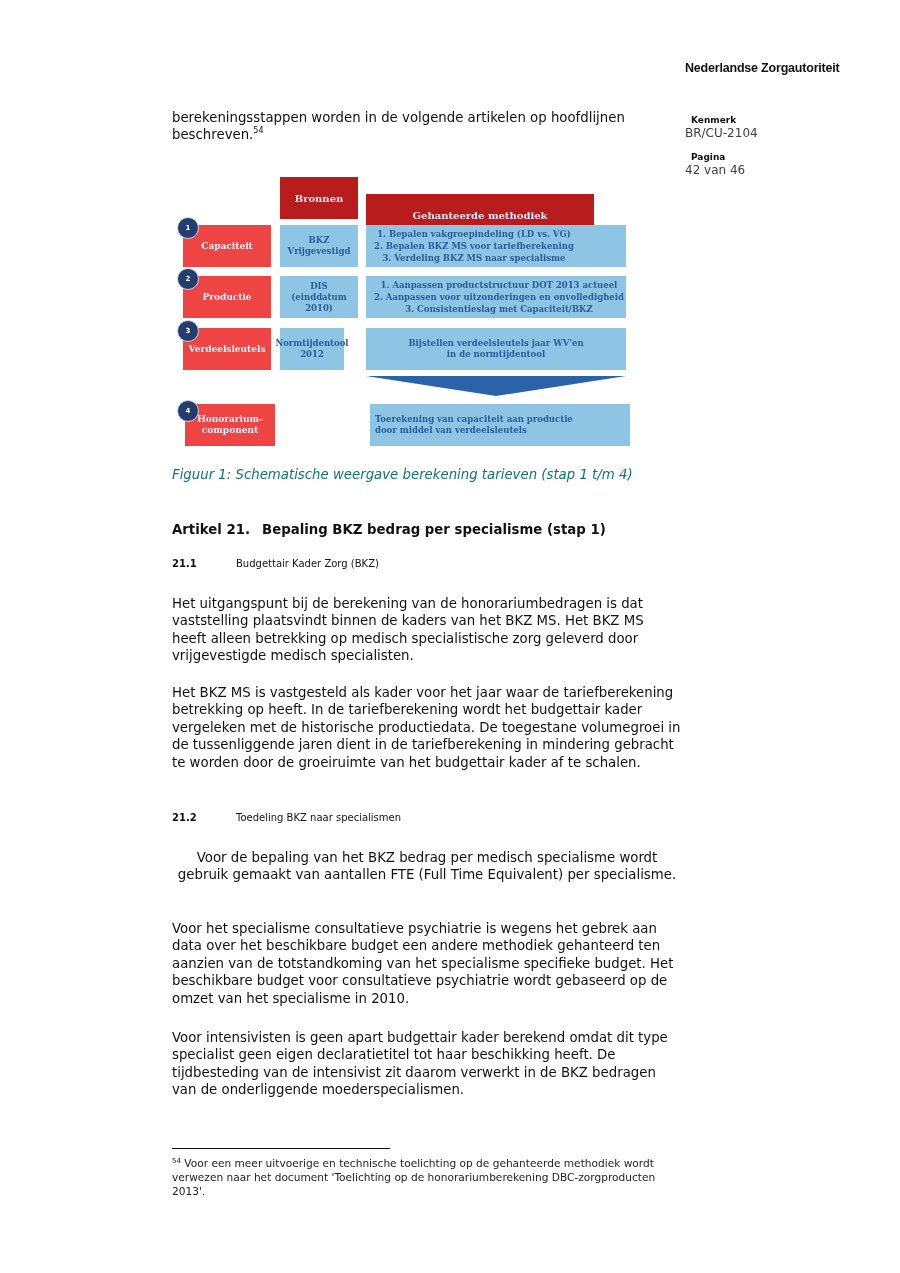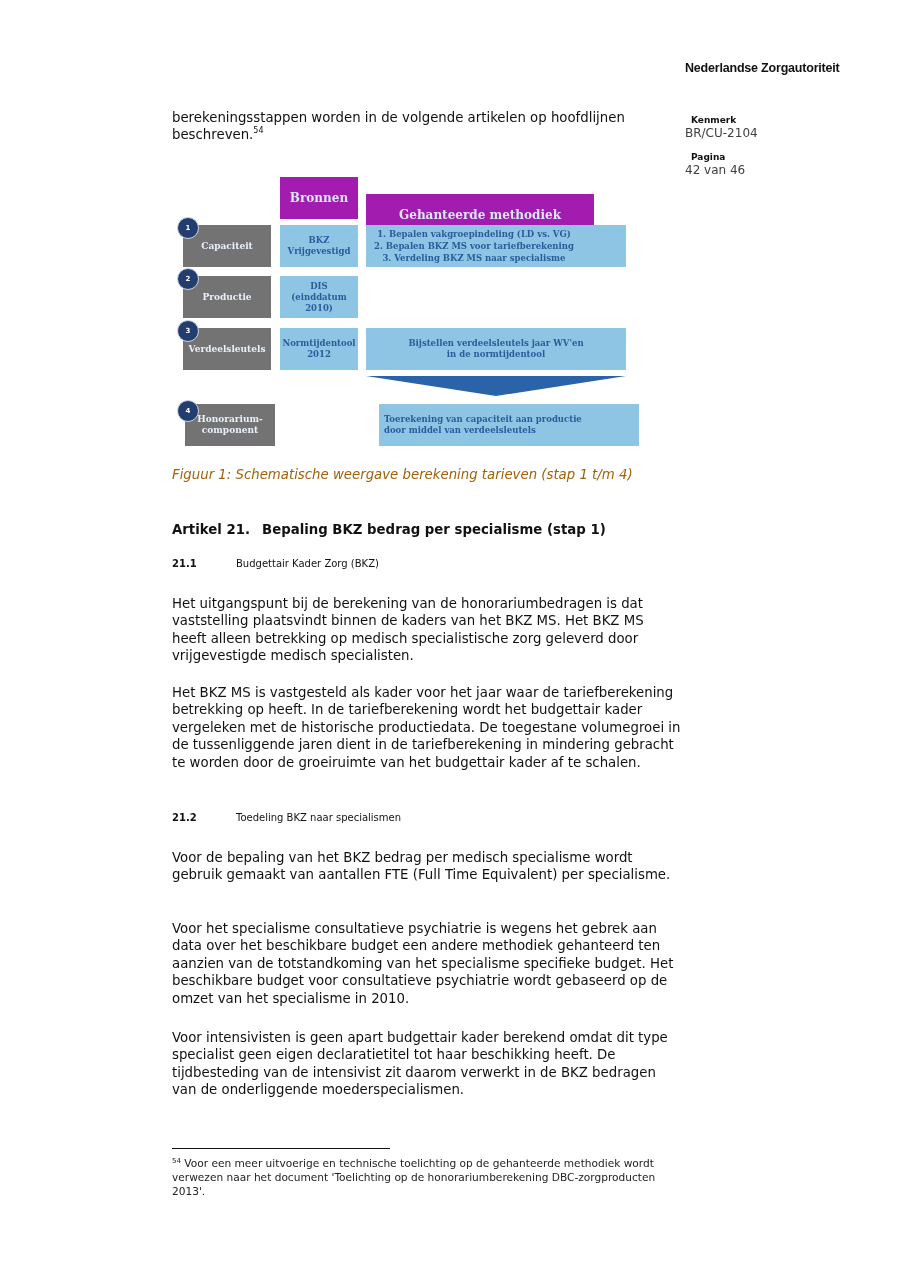"Bronnen" .hdr { background: #a21caf -> #b91c1c; font-size: 12px -> 10px }
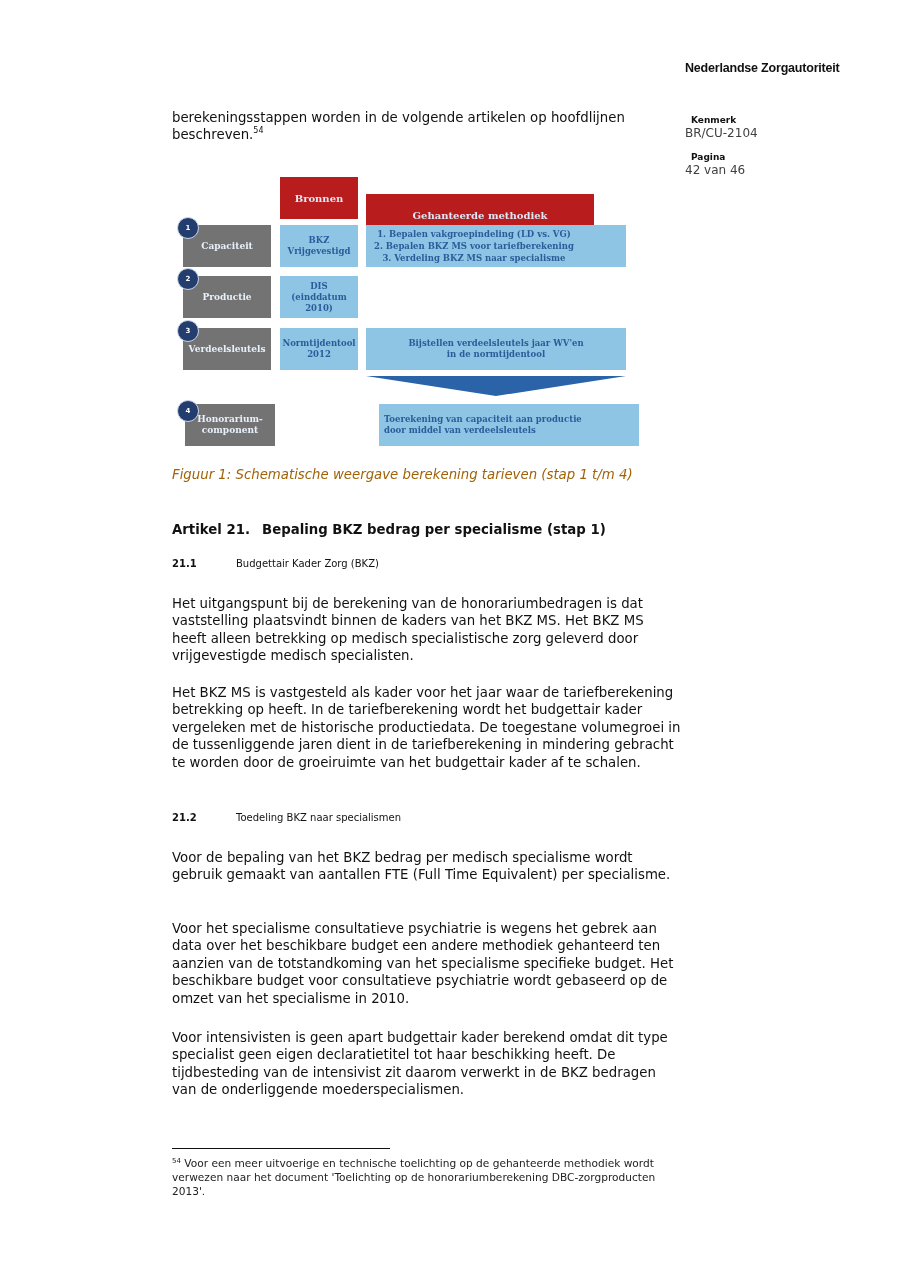"Capaciteit" .step { background: #737373 -> #ef4444 }
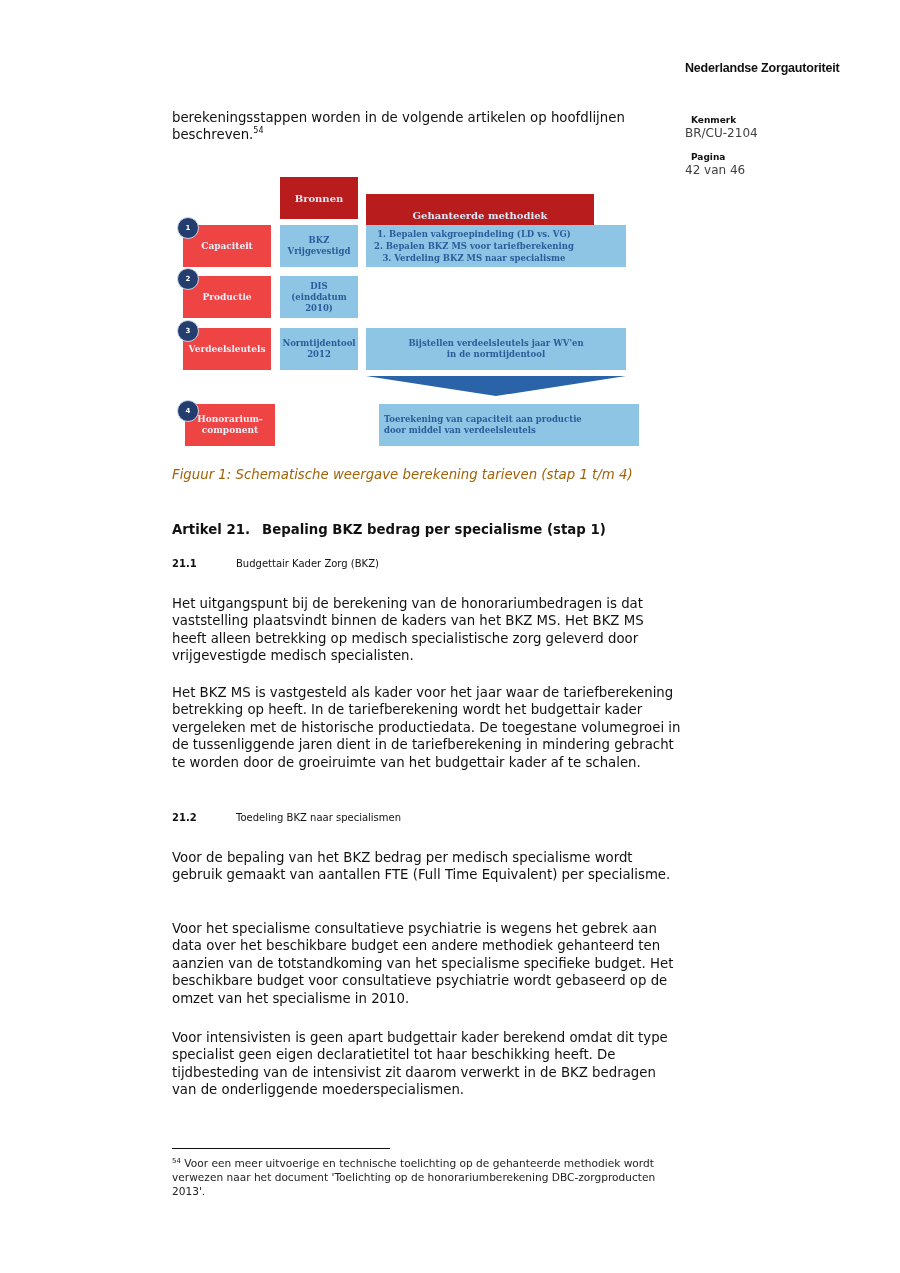"1. Aanpassen productstructuur DOT 2013" div.cell { html: none -> <div> <ol> <li>1. Aanpassen productstructuur DOT 2013 actueel</li> <li>2. Aanpassen voor uitzonderingen en onvolledigheid</li> <li>3. Consistentieslag met Capaciteit/BKZ</li> </ol> </div> }
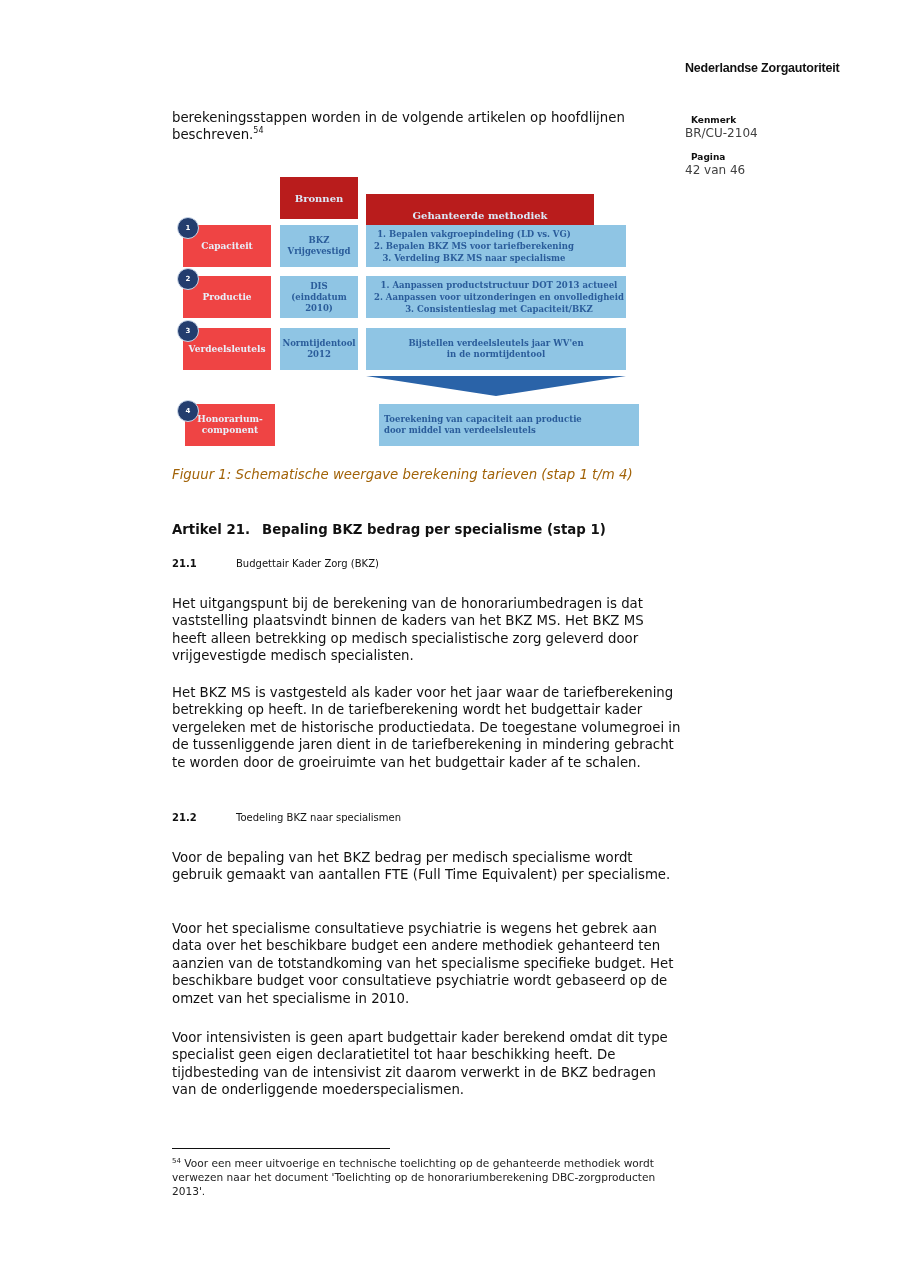"Normtijdentool 2012" div.cell { width: 78px -> 64px }
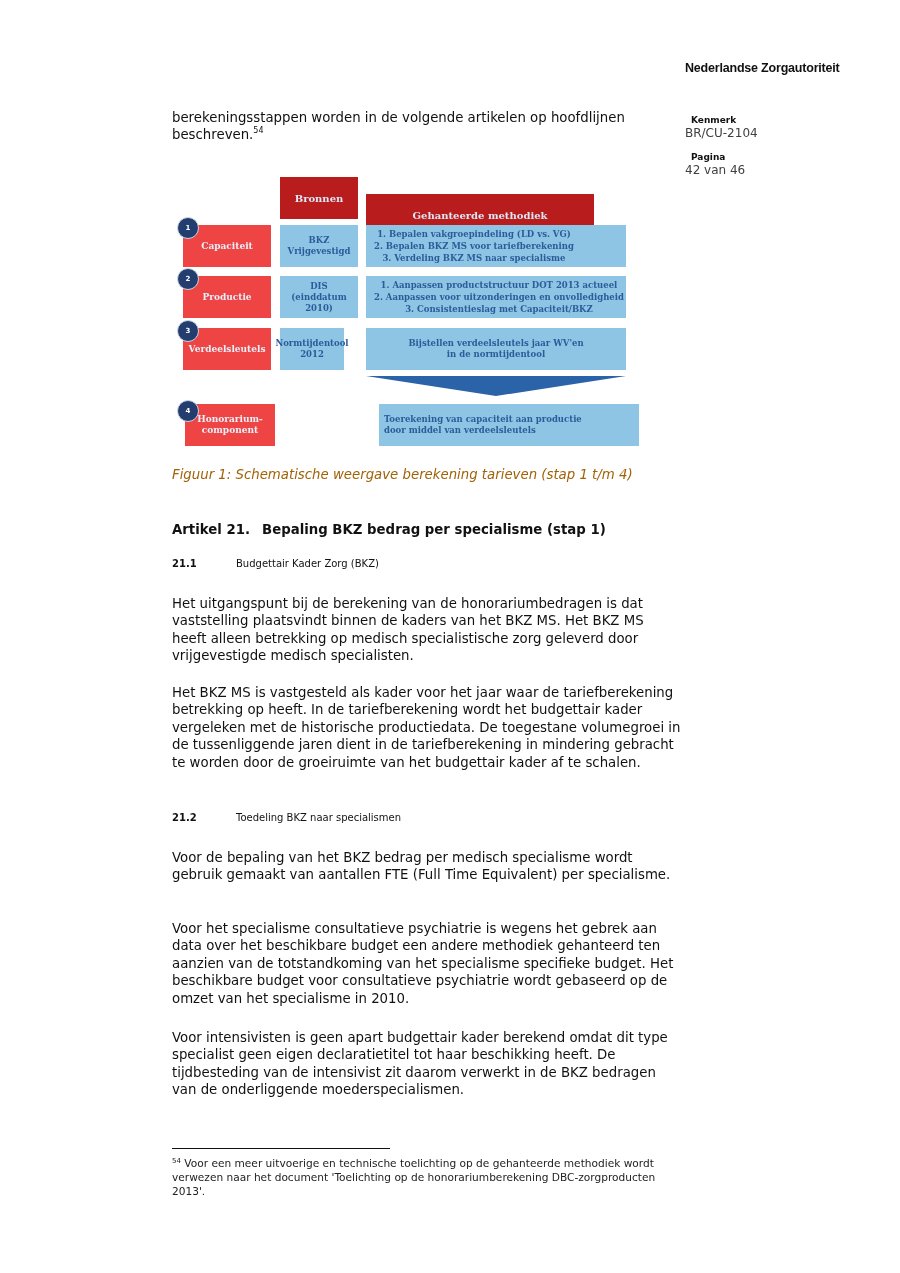"Toerekening van capaciteit aan productie" div.cell { left: 209px -> 200px }
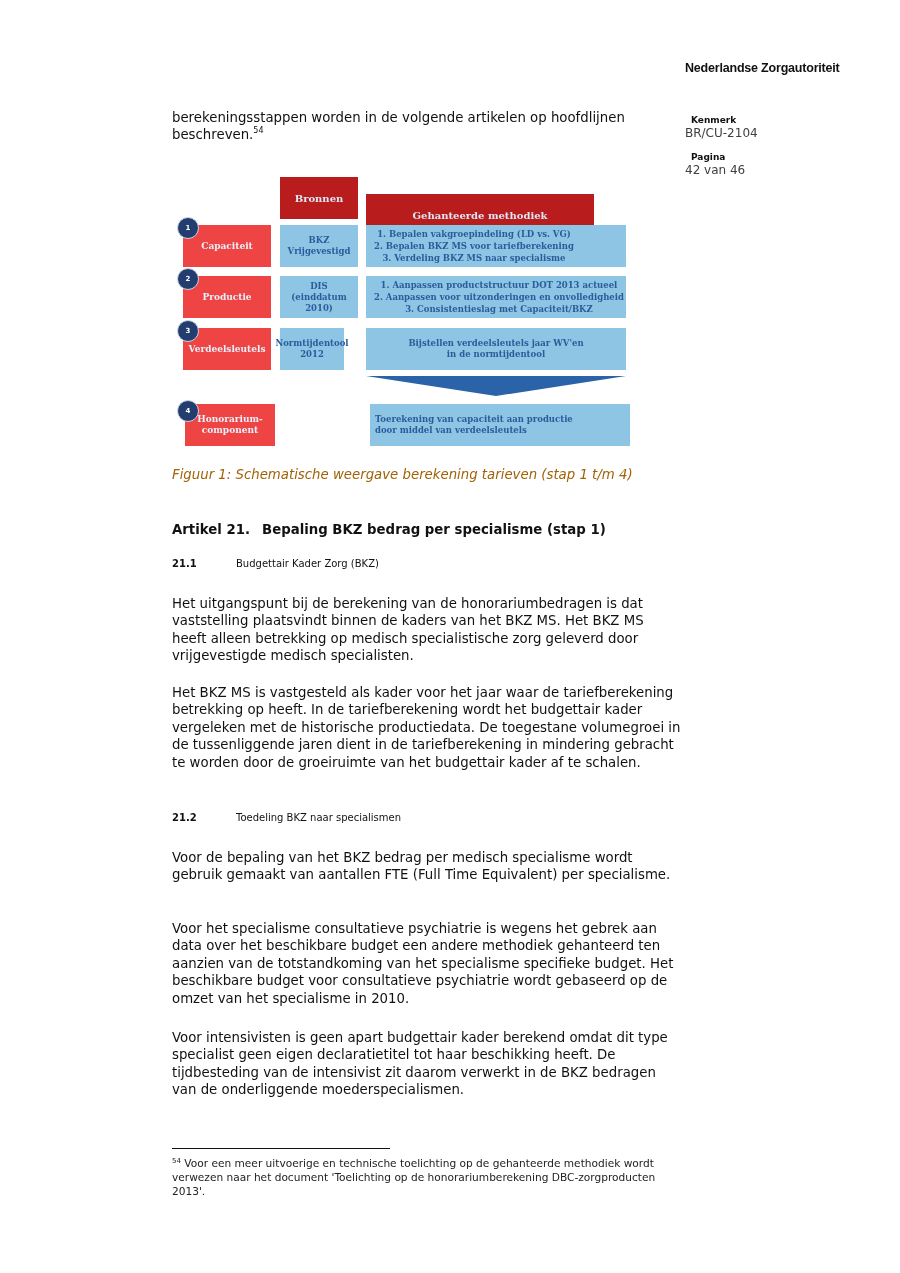"Figuur 1: Schematische weergave" .caption { color: #a16207 -> #0f766e }
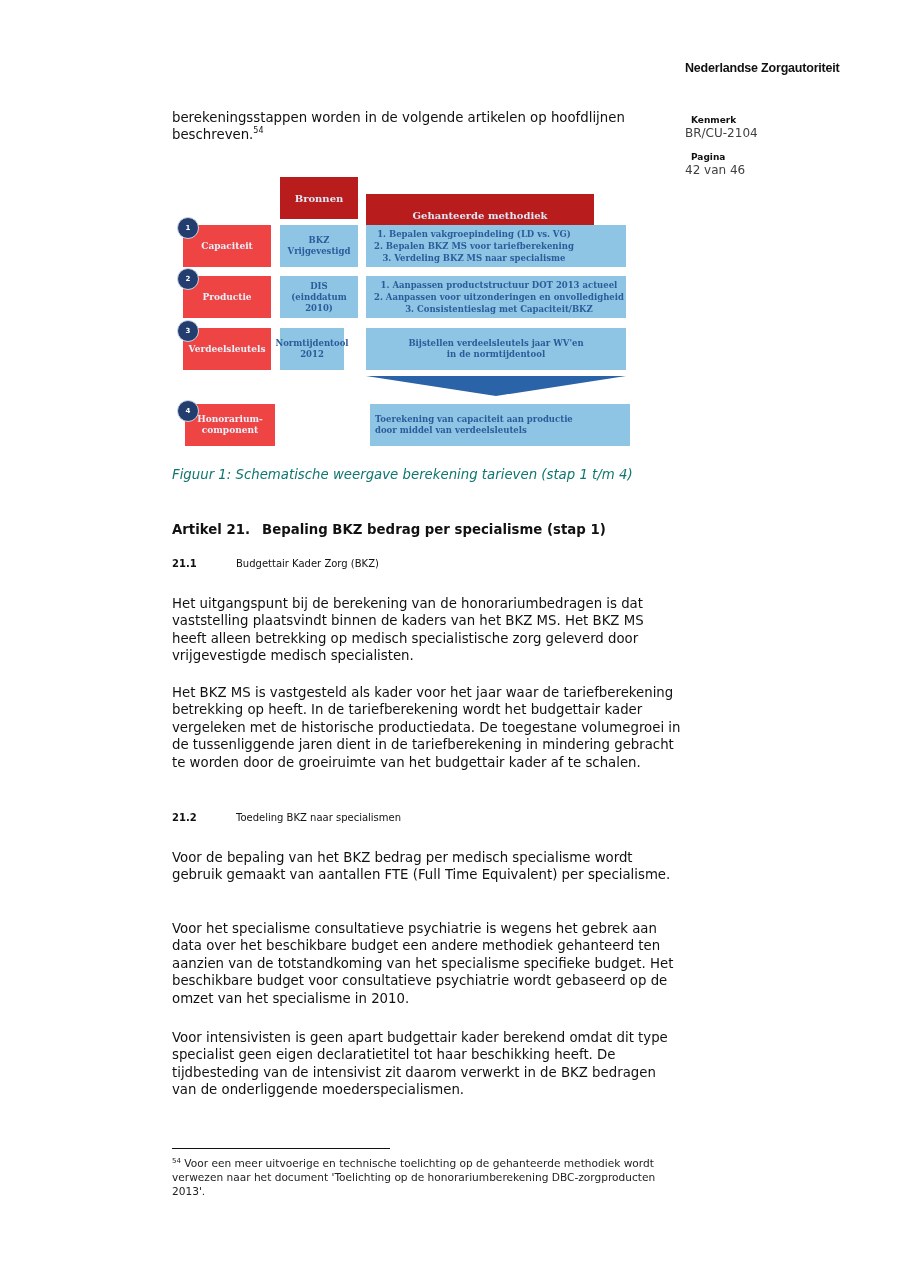"Voor de bepaling van het" div.body-text { text-align: none -> center }
